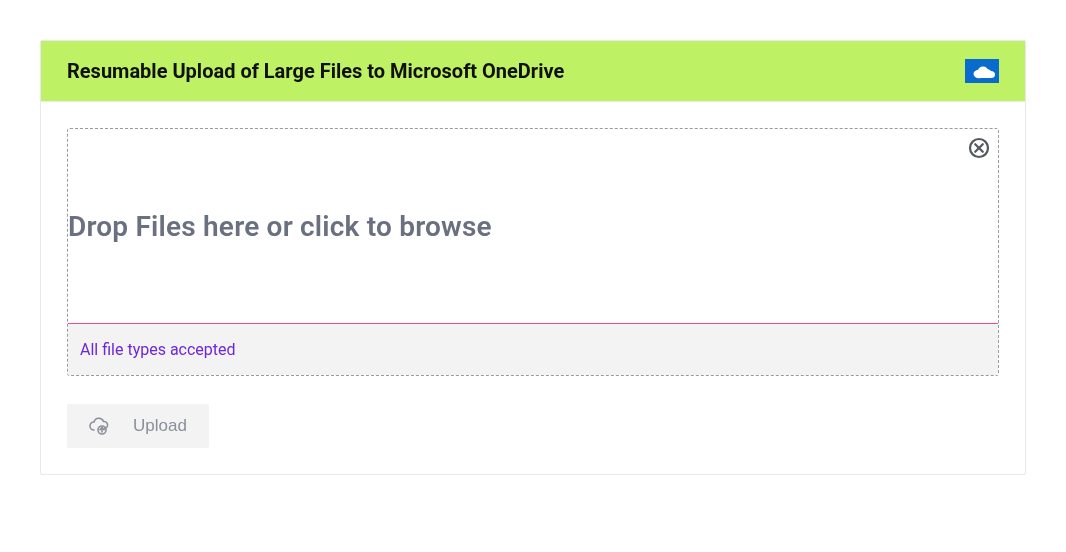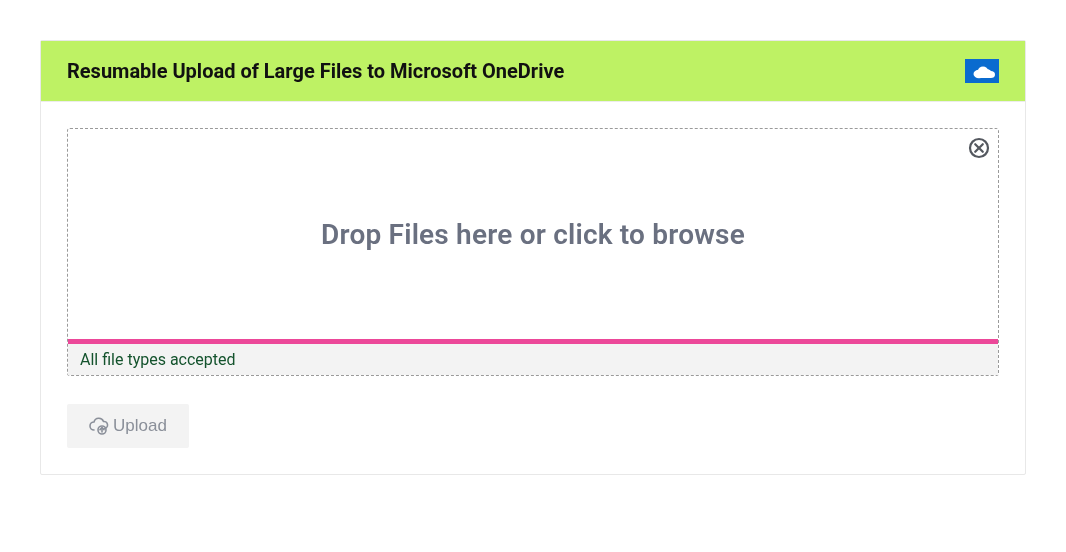"Drop Files here or click" .dropzone-main { justify-content: center -> none }
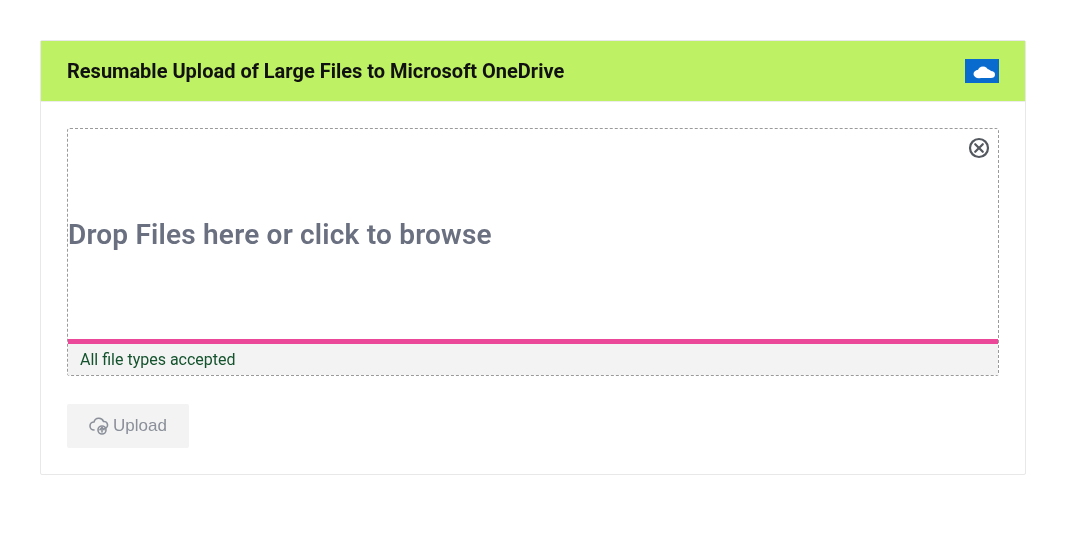"All file types accepted" .dropzone-footer { border-top: 5px solid #ec4899 -> 1px solid #ec4899; color: #14532d -> #6d28d9; padding: 6px 12px -> 16px 12px }
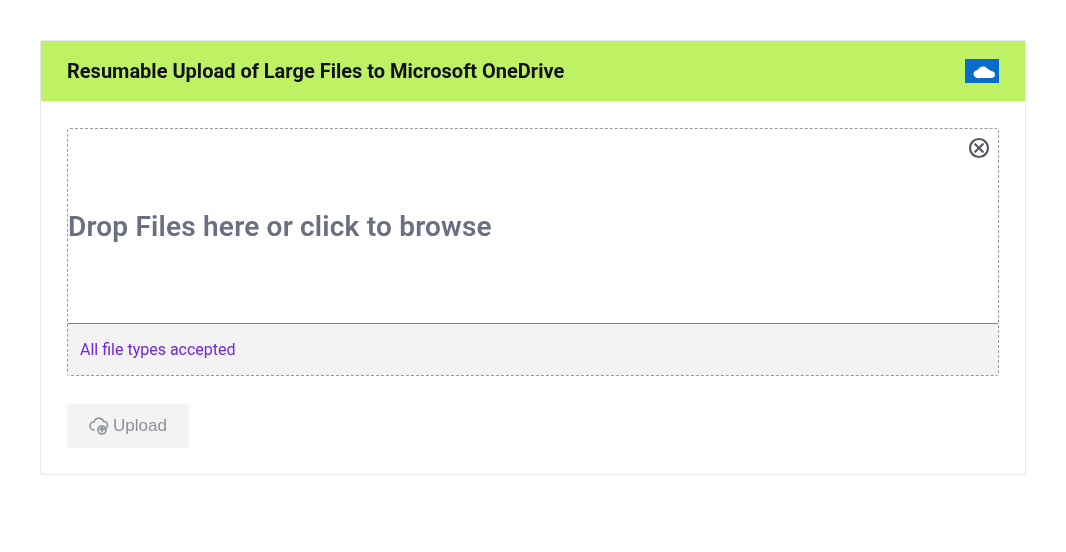"Upload" .upload-button { gap: 4px -> 24px }
